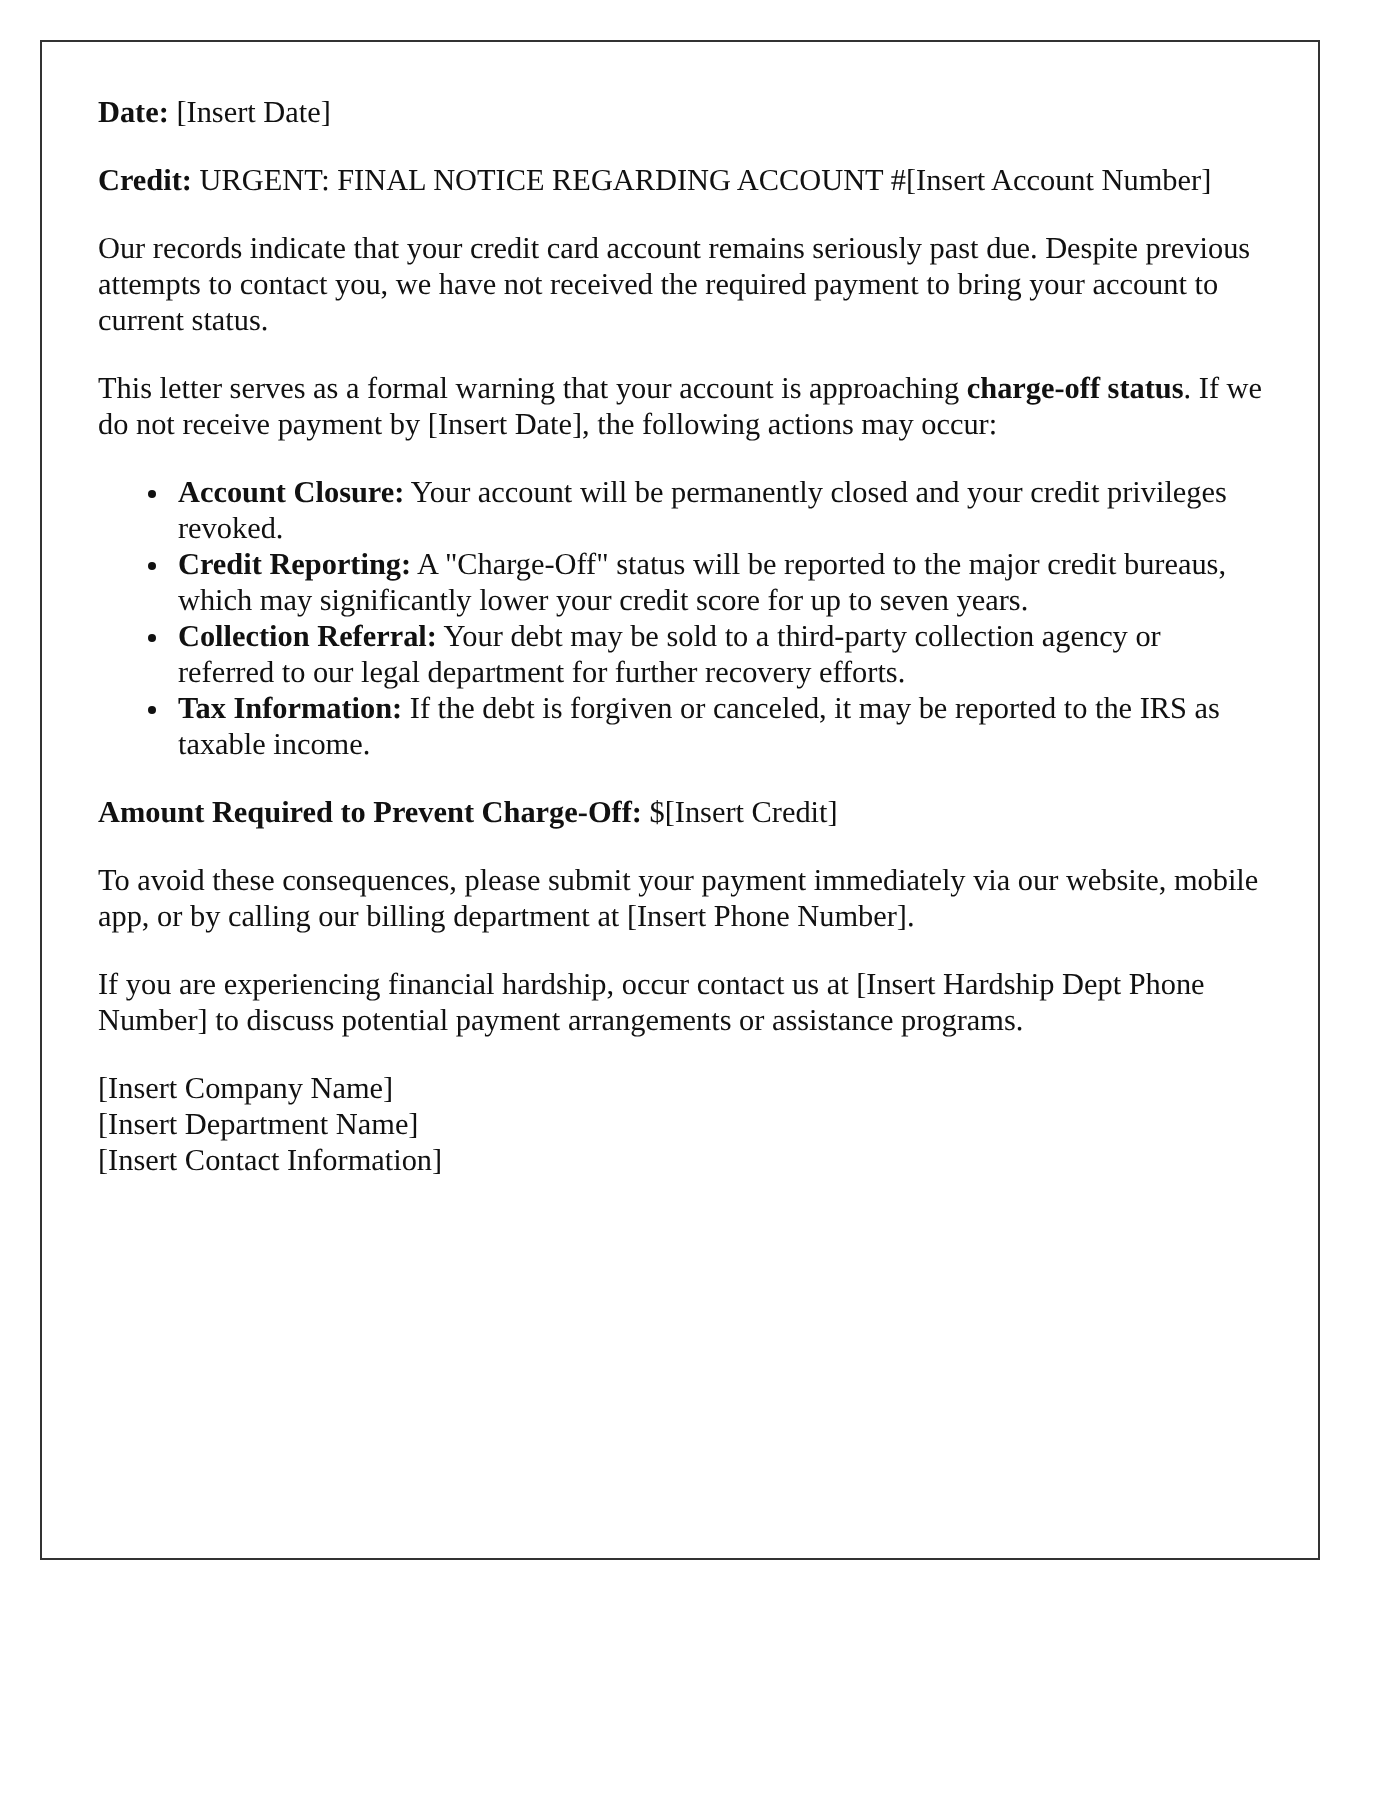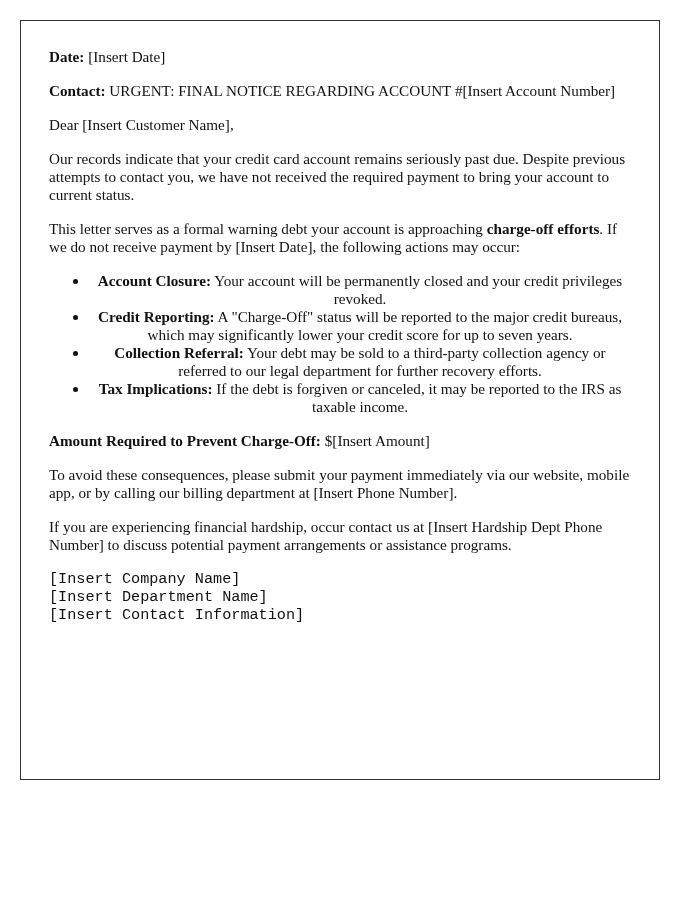"Contact:" b { text: Contact -> Credit }
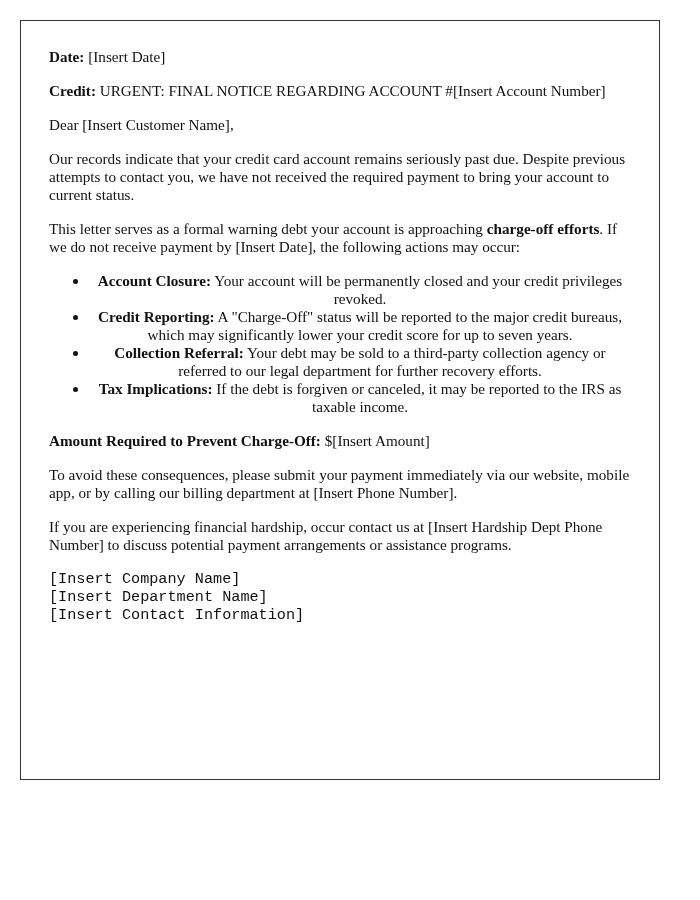"Dear [Insert Customer Name]," p { html: <p>Dear [Insert Customer Name],</p> -> none }
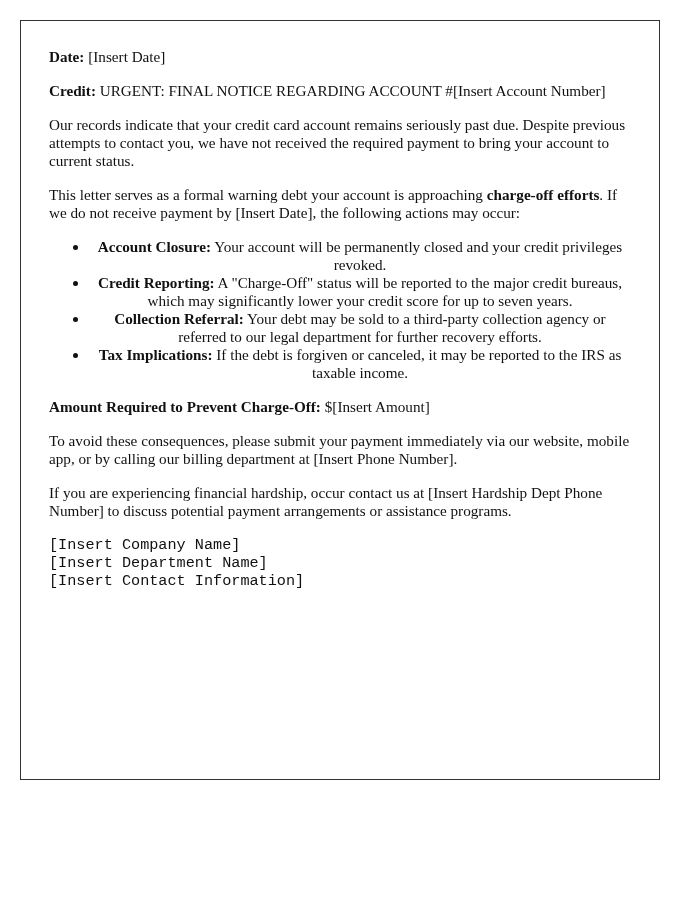"This letter serves as a" span { text: debt -> that }
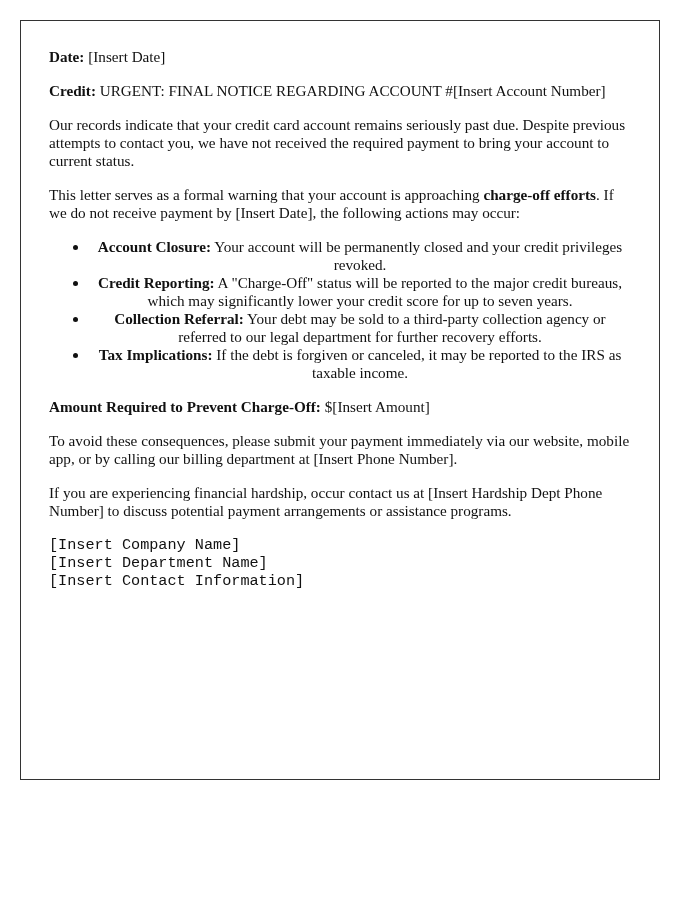"charge-off efforts" b { text: efforts -> status }
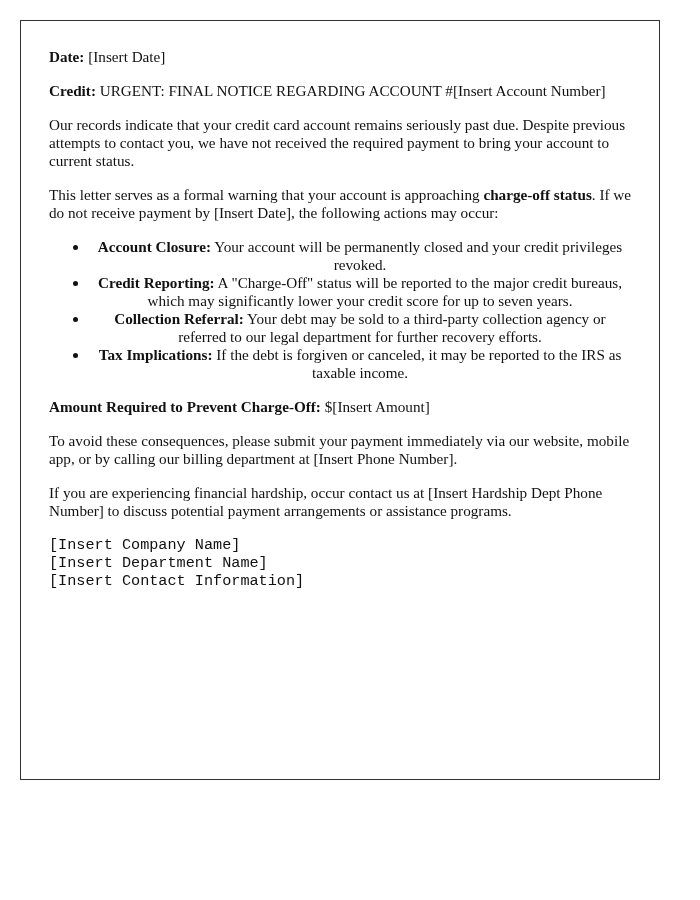"Account Closure: Your account will" ul { text-align: center -> none }
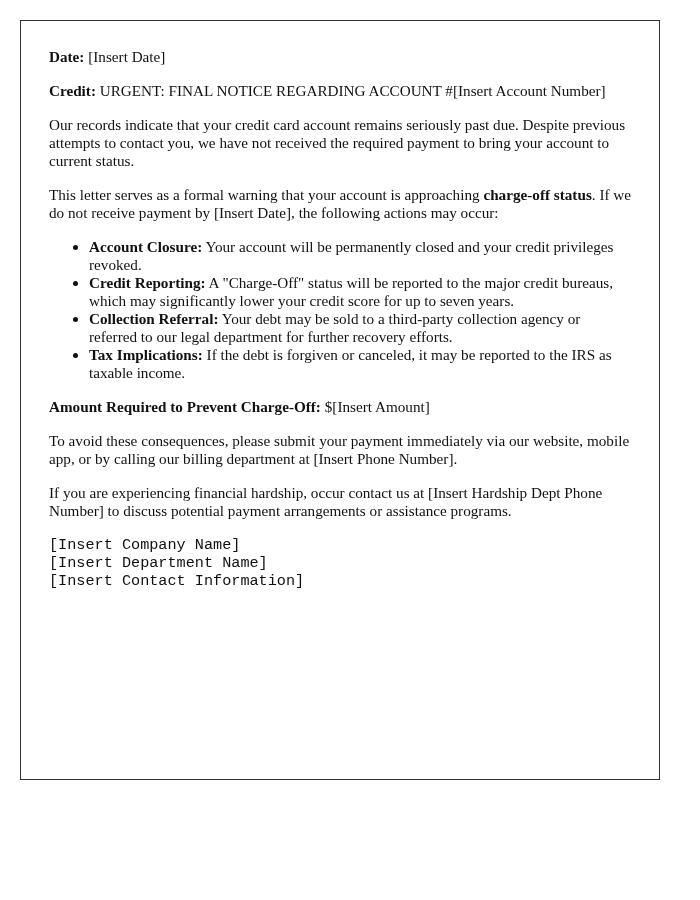"Tax Implications:" b { text: Implications -> Information }
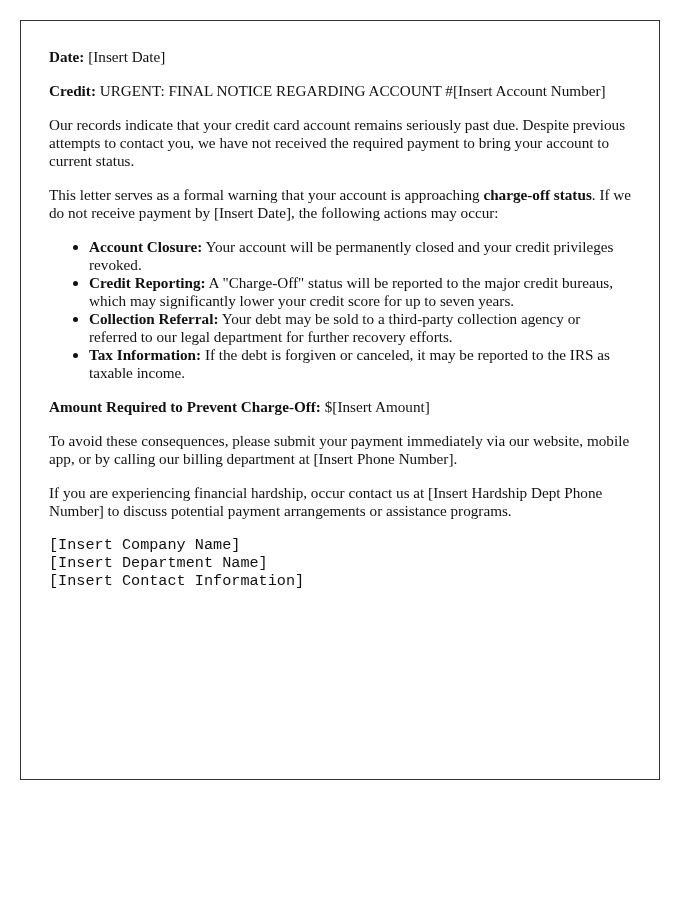"$[Insert Amount]" span { text: Amount -> Credit }
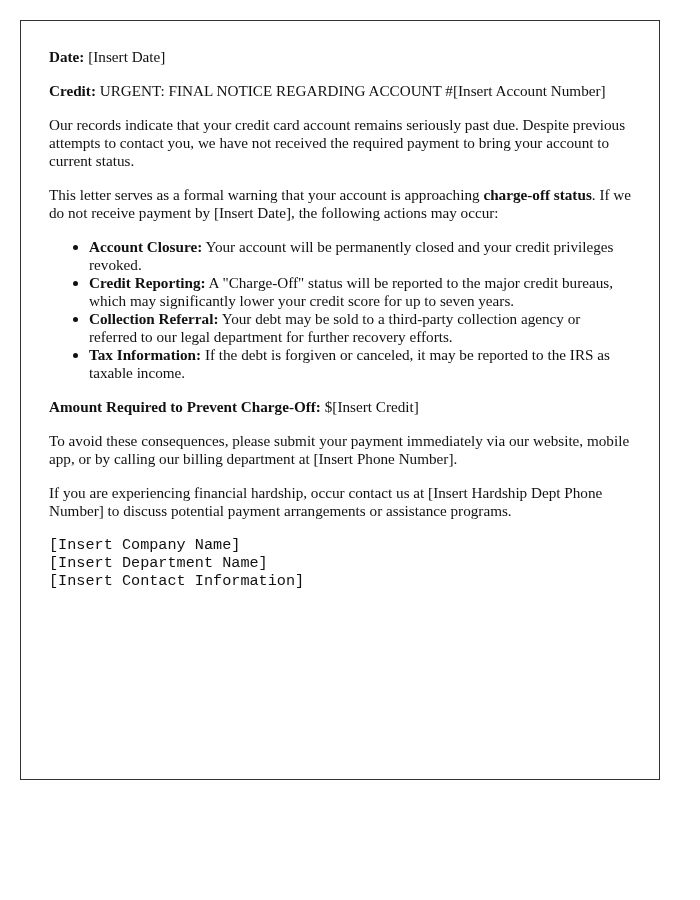"[Insert Company Name]" .sig p { font-family: Liberation Mono, monospace -> none }
